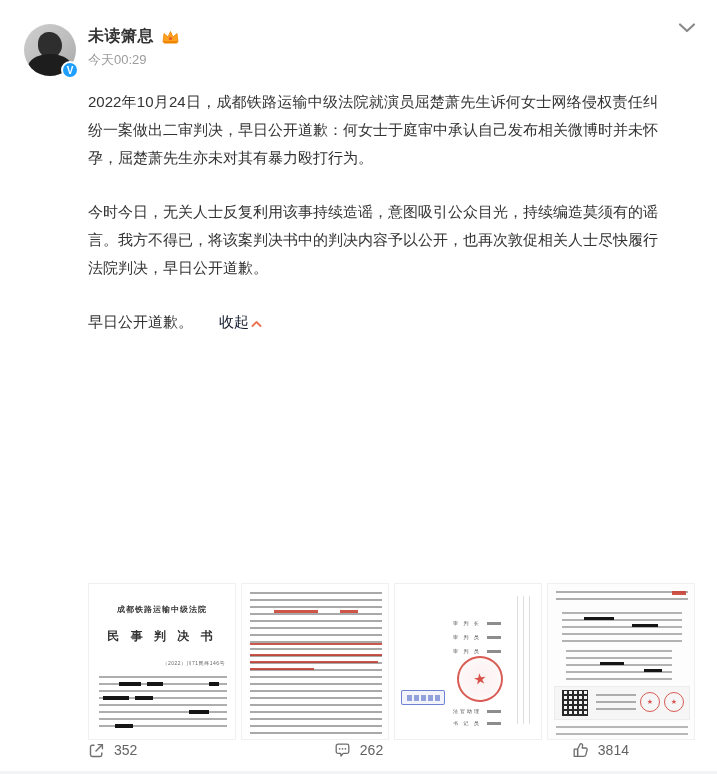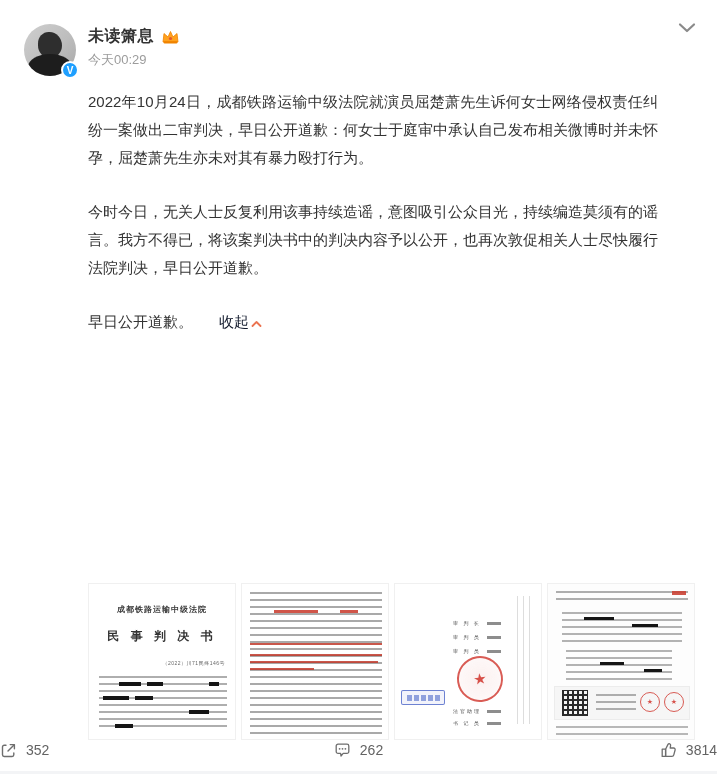"352" .act-col.c1 { padding-left: none -> 88px }
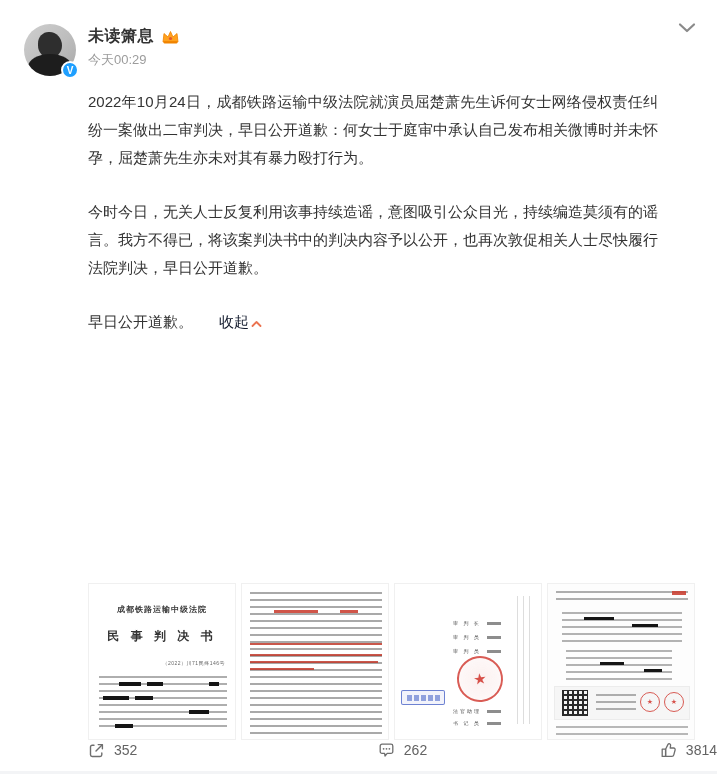"3814" .act-col.c3 { padding-right: none -> 88px }
